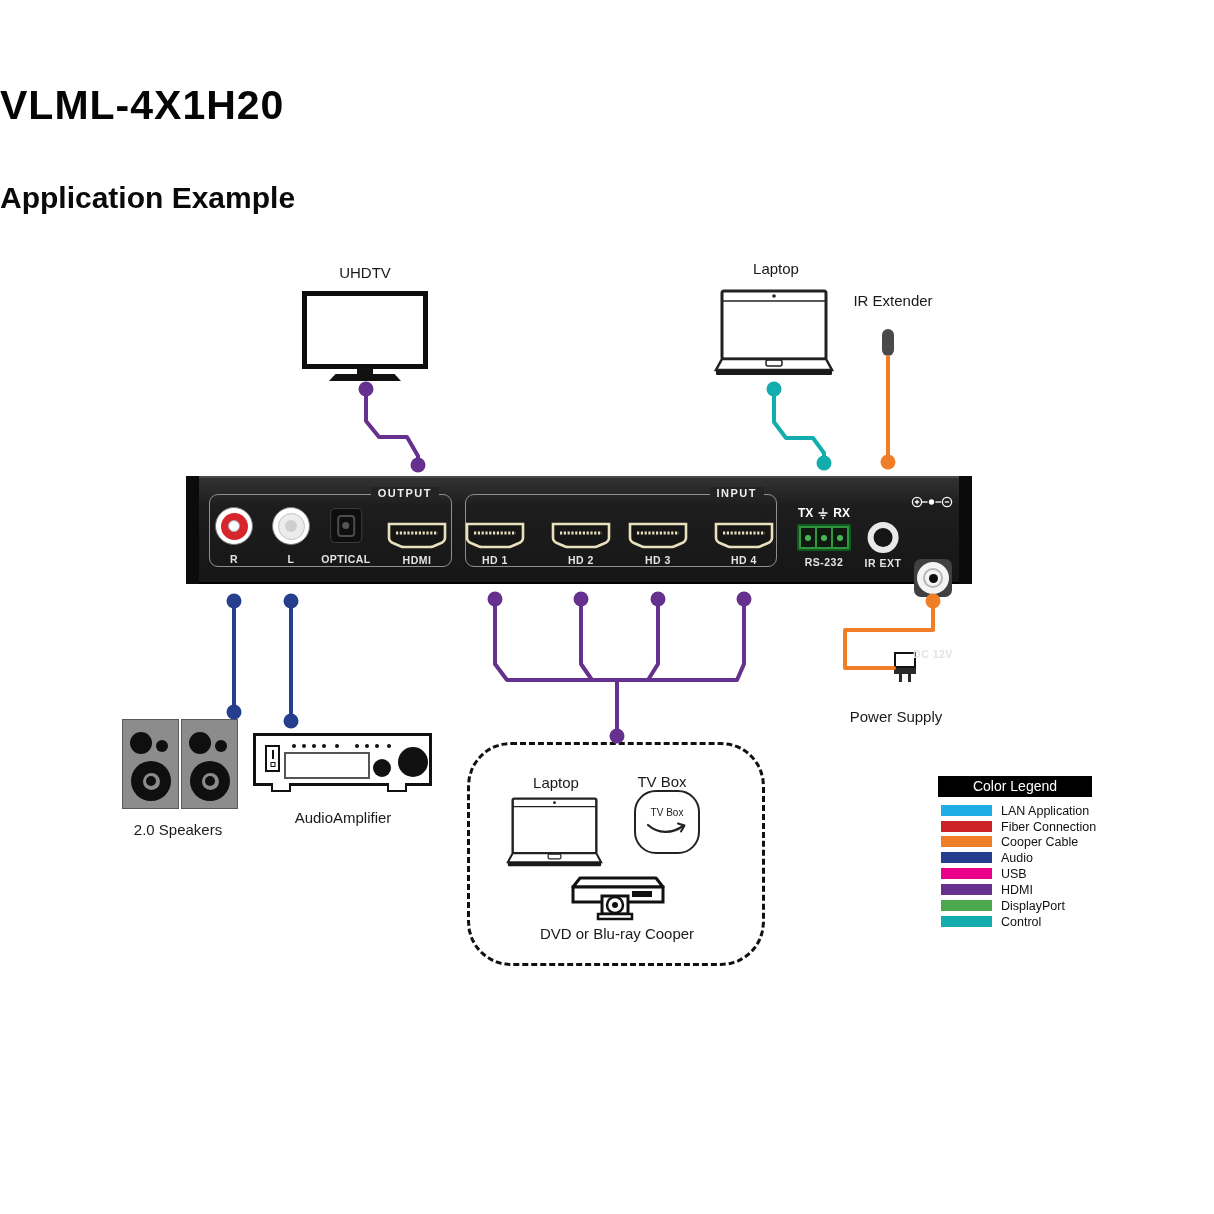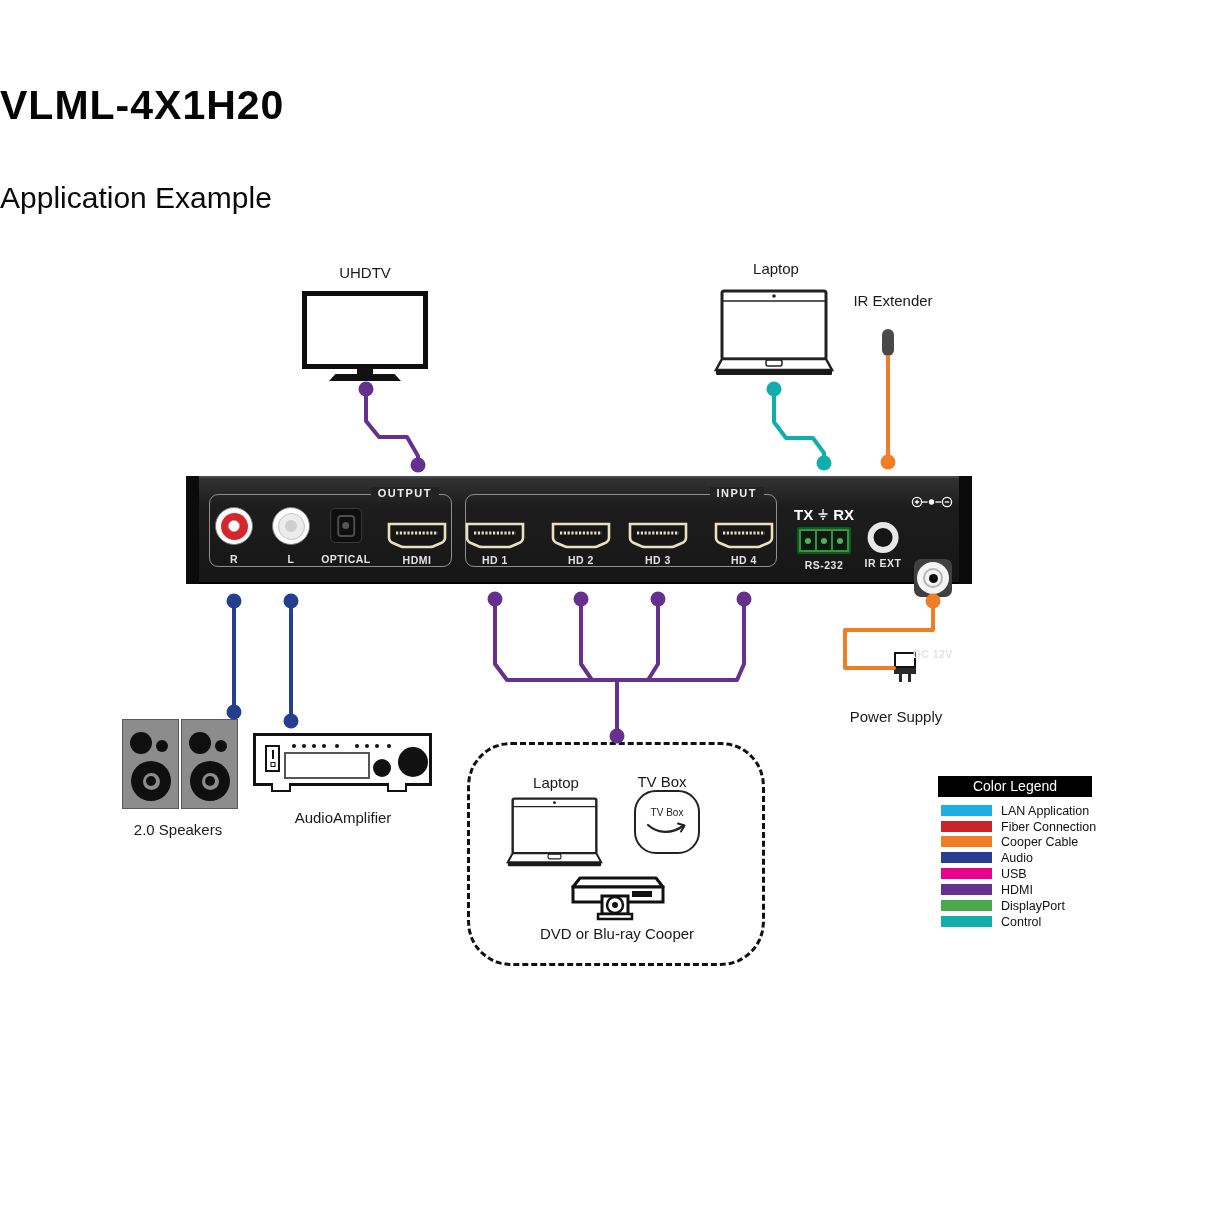"Application Example" .subtitle { font-weight: normal -> bold }
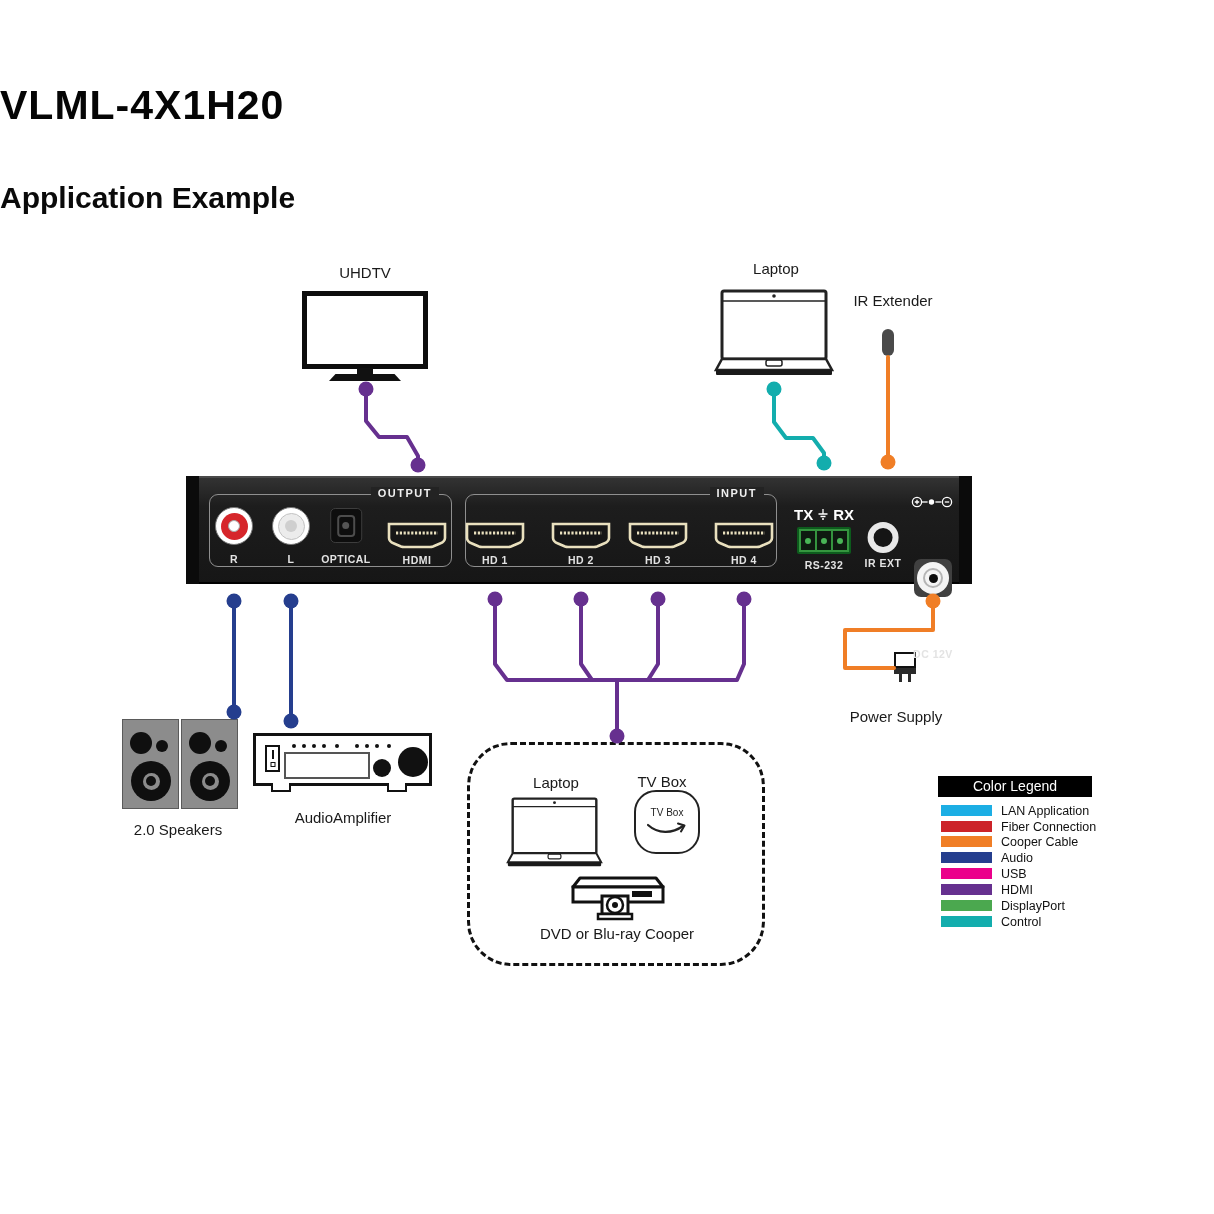"TX" .txrx { font-size: 15px -> 12px }
